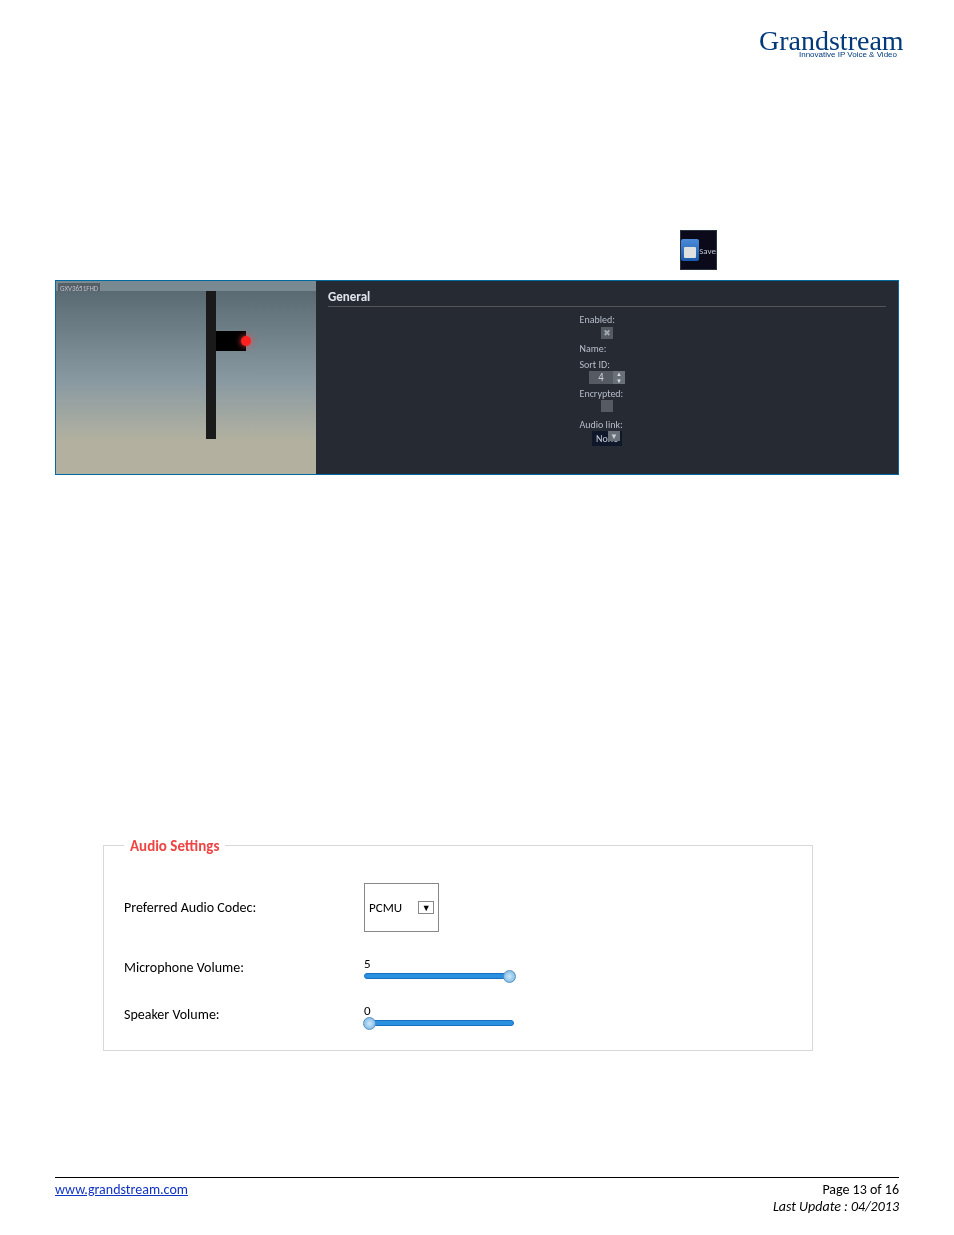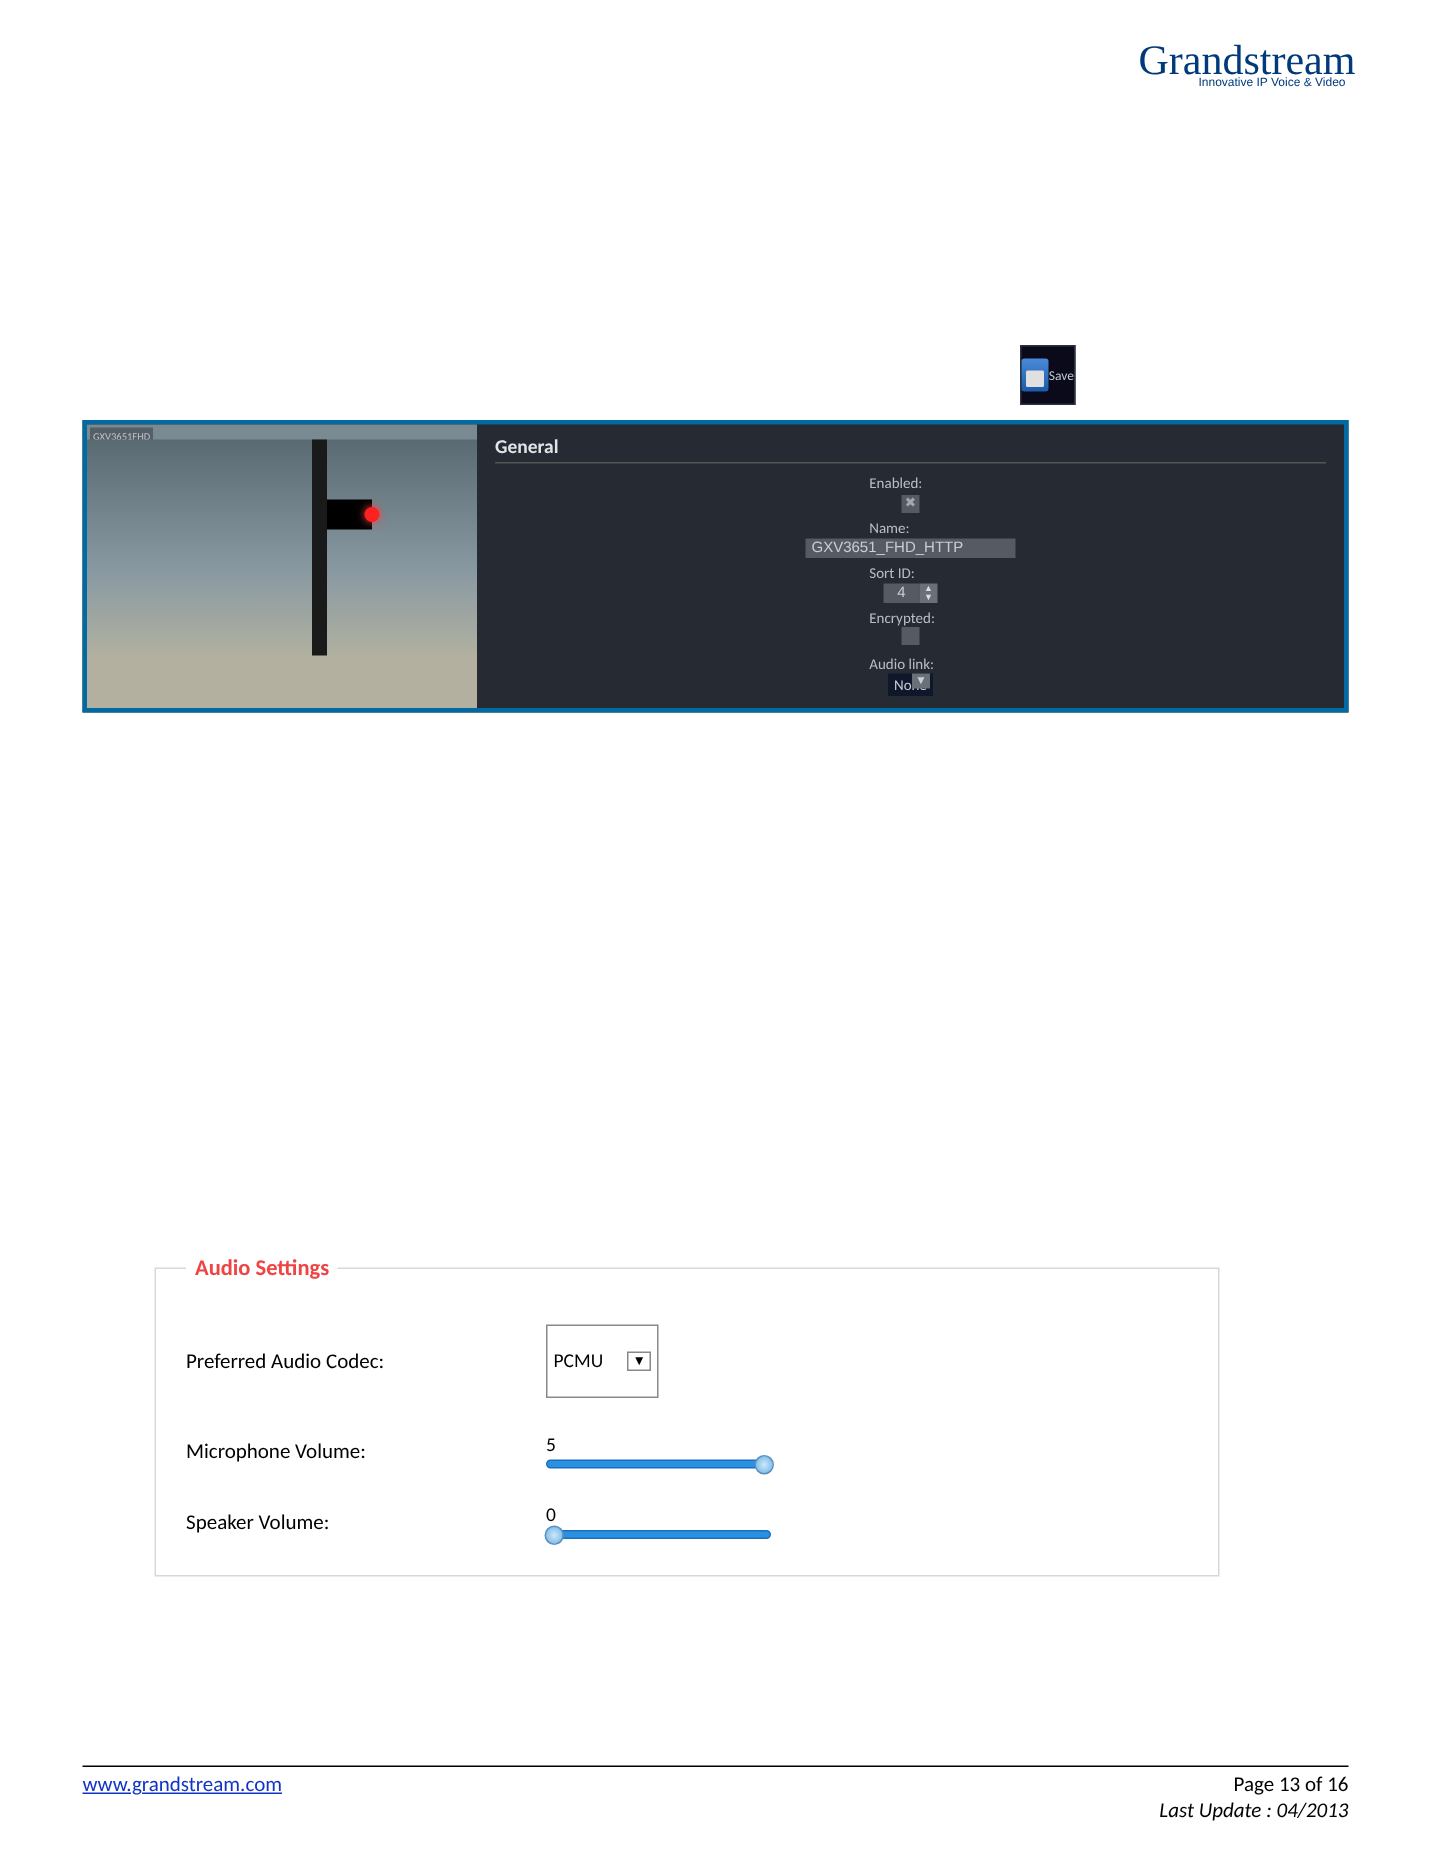"GXV3651FHD" .dark-panel { border: 3px solid #0369a1 -> 1px solid #0369a1 }
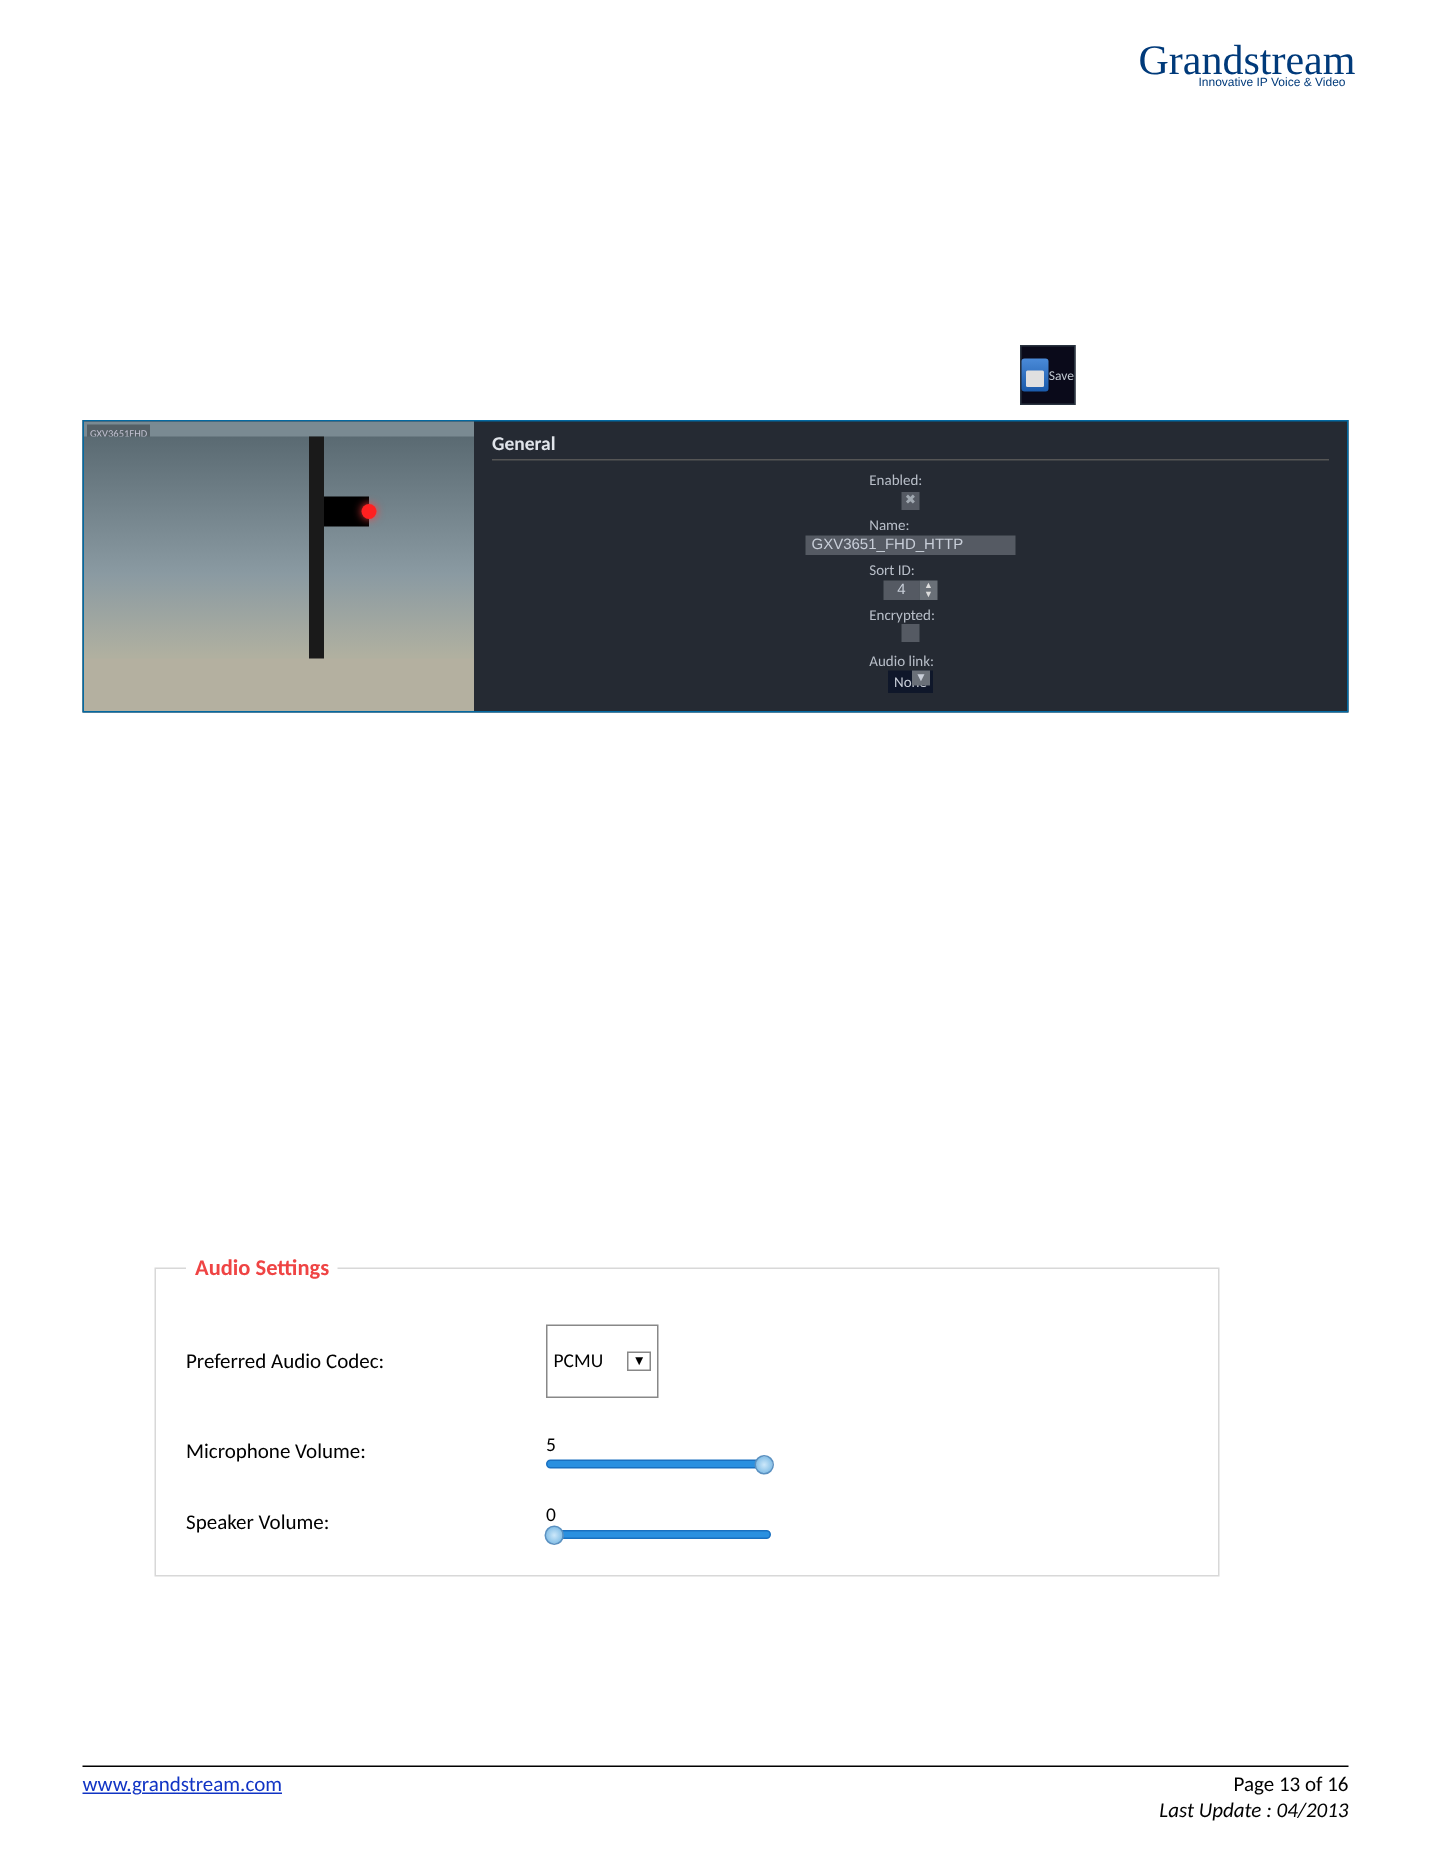"GXV3651_FHD_HTTP" div.fs-val { html: <div><input></div> -> none }
